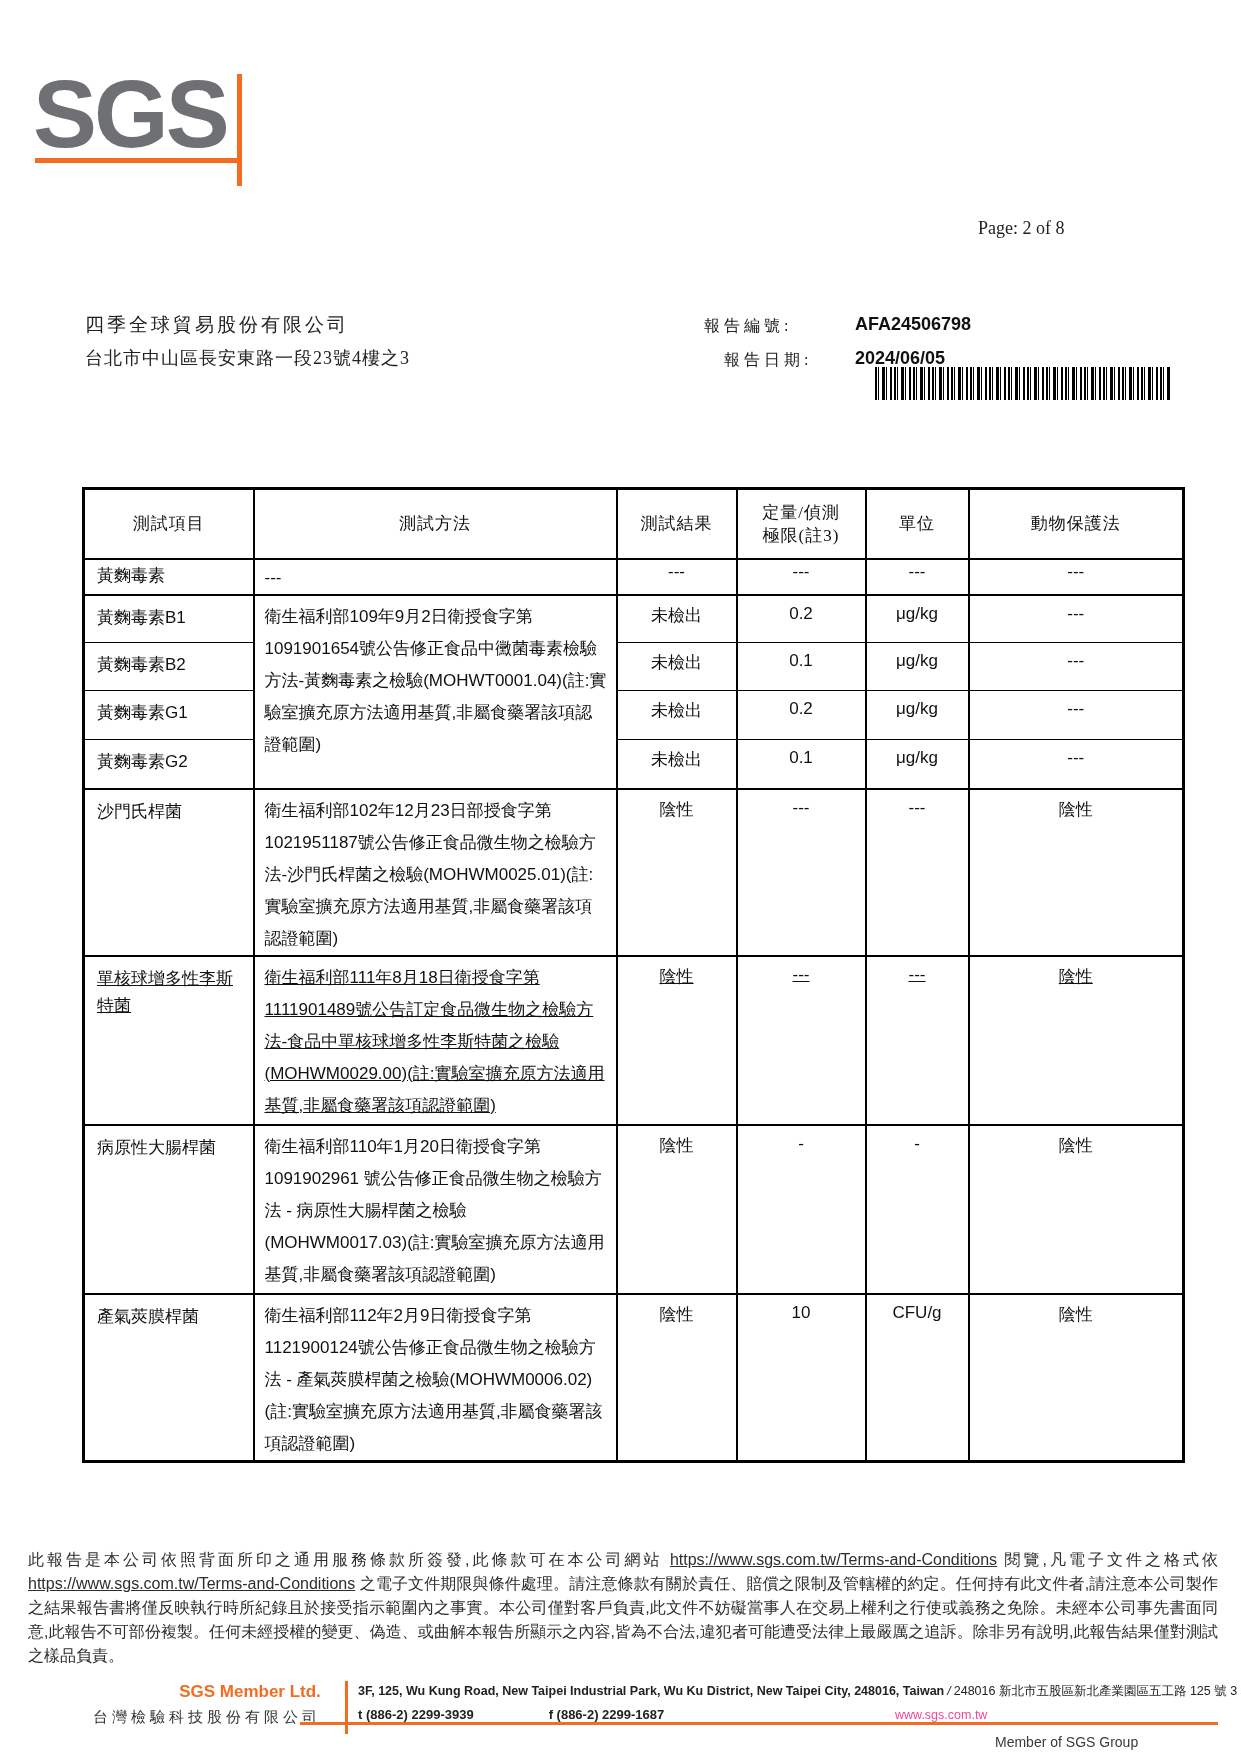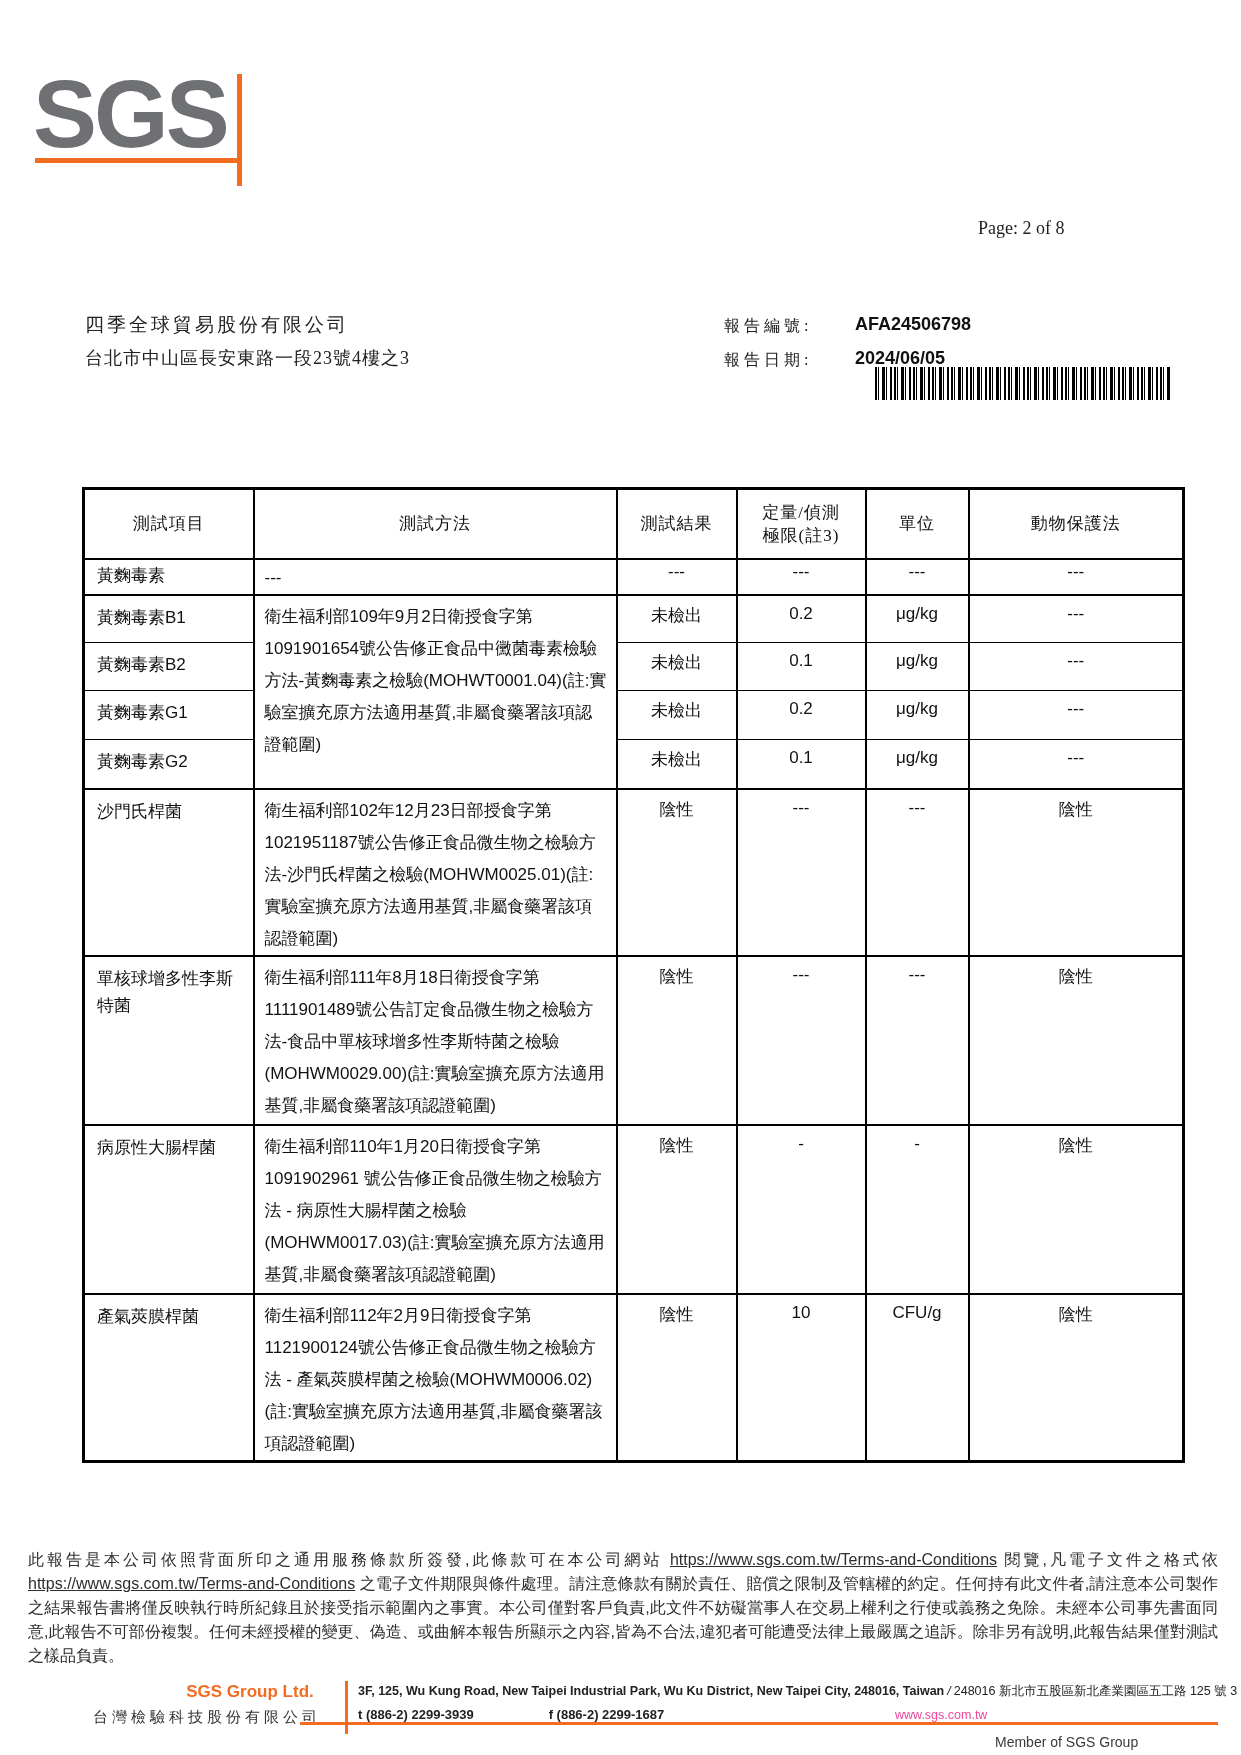"報告編號:" .m-no-l { left: 724px -> 704px }
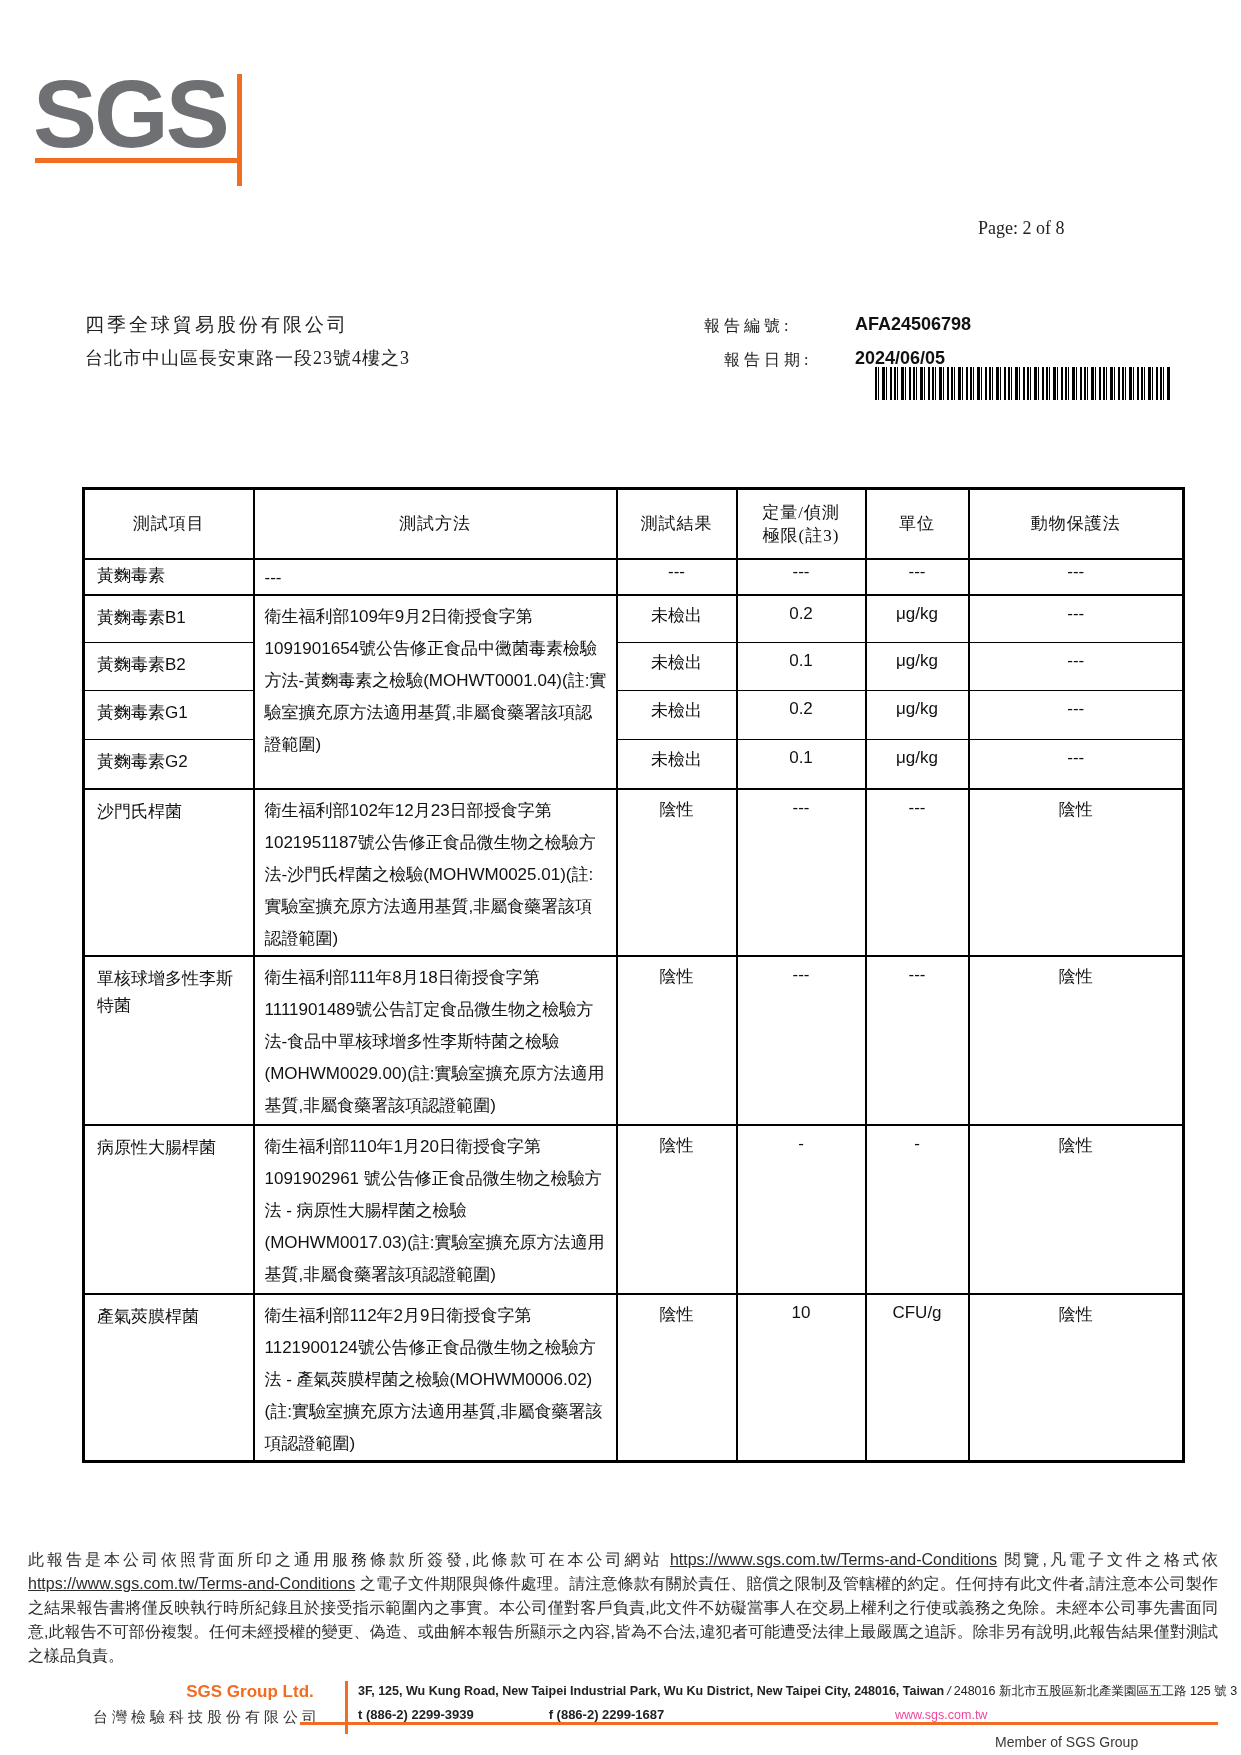"單核球增多性李斯特菌" .h-t2 { text-decoration: none -> underline }
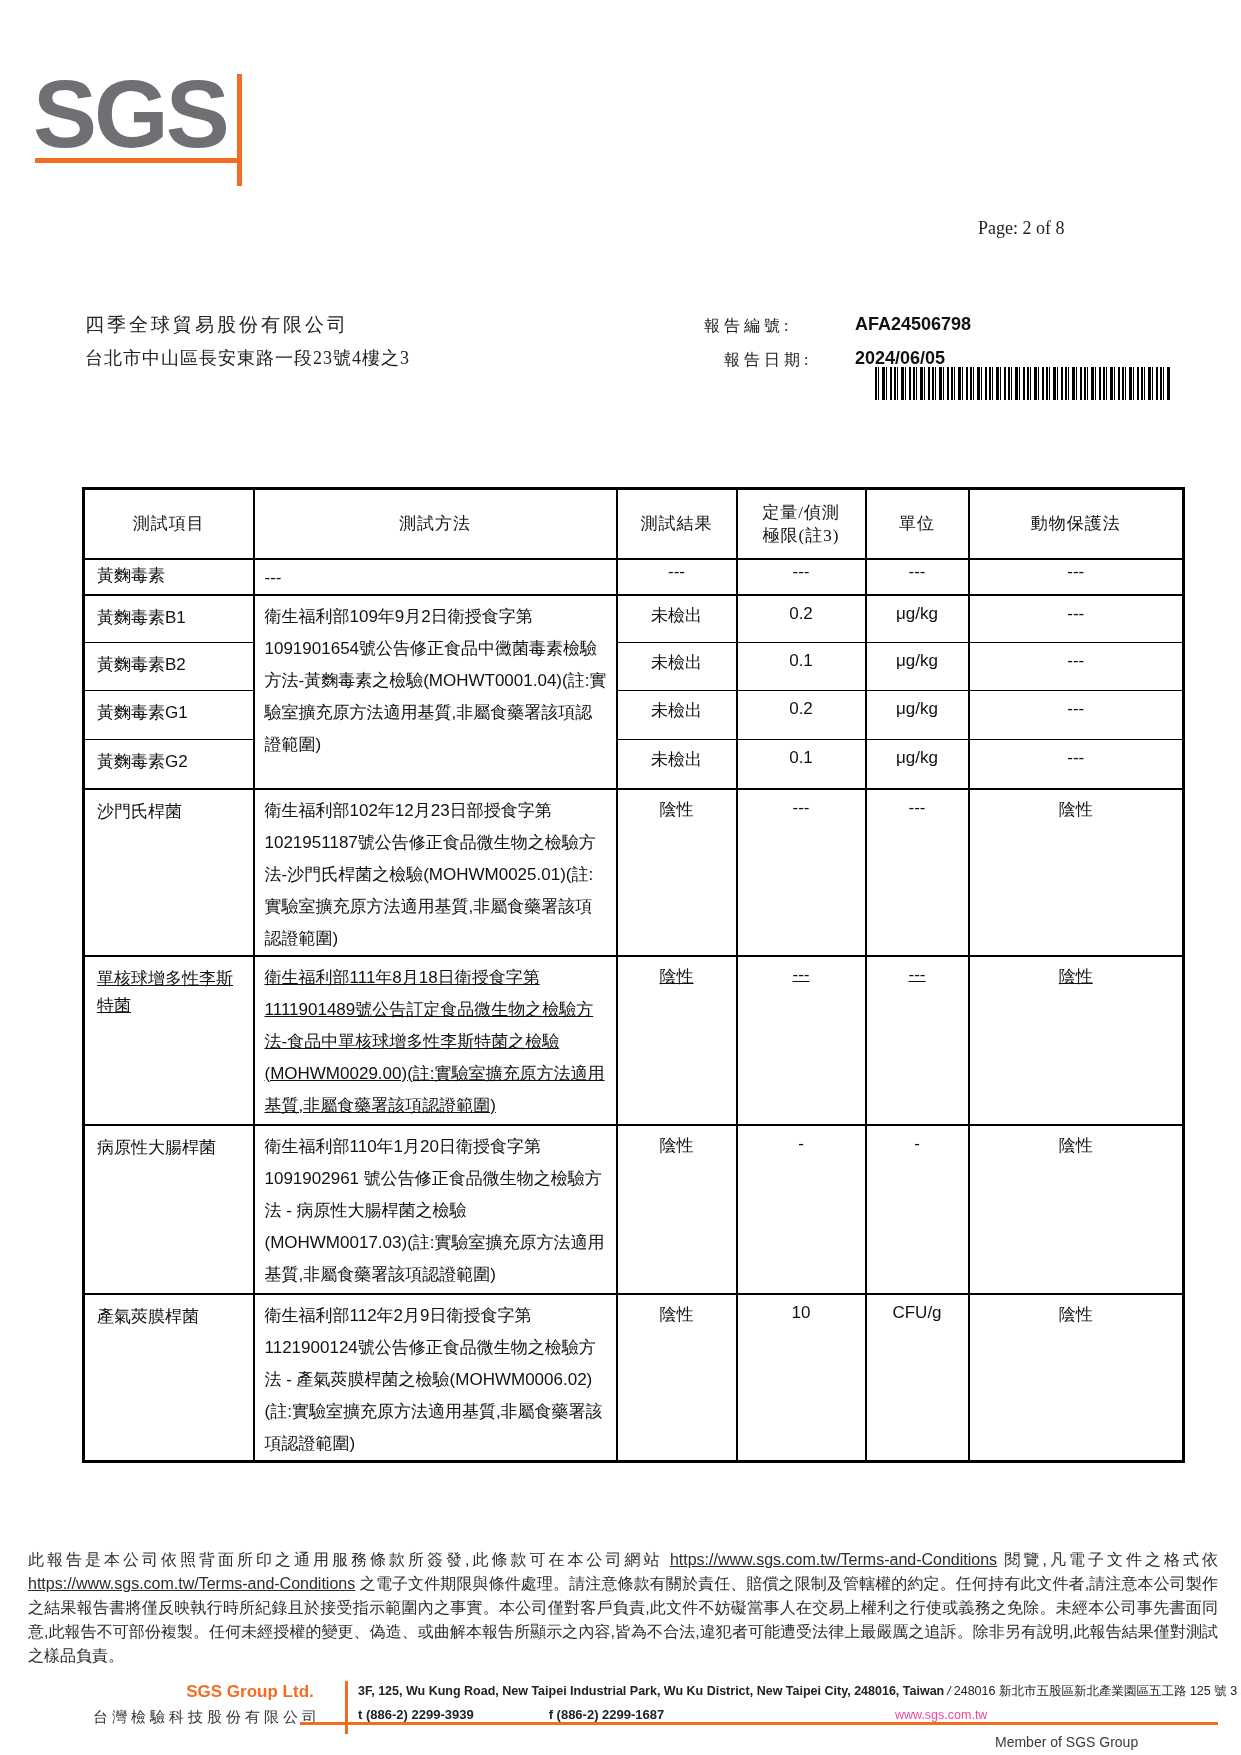"SGS Group Ltd." div.f-company-en { text: Group -> Member }
